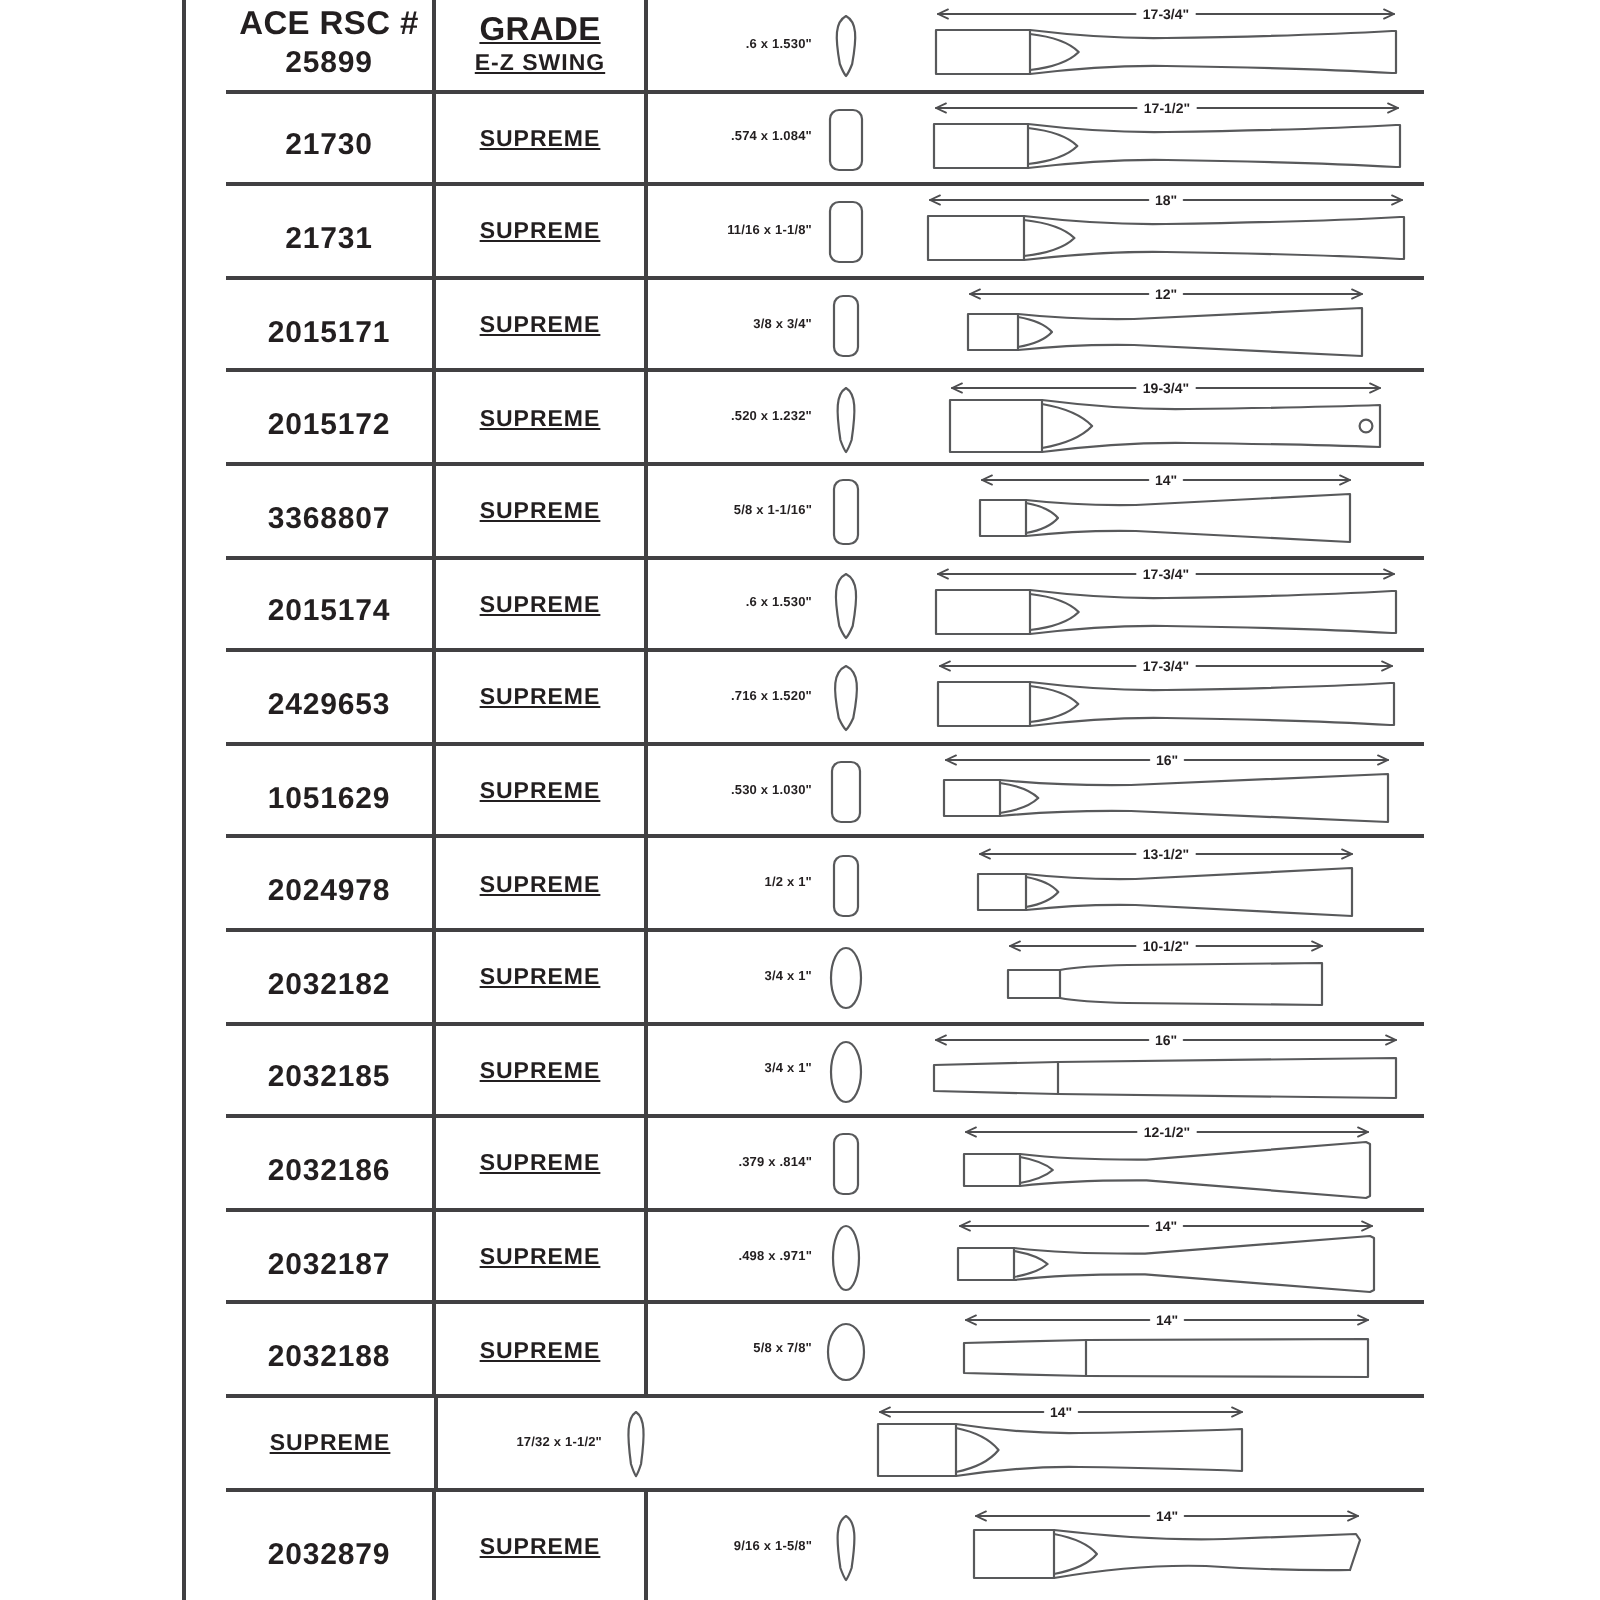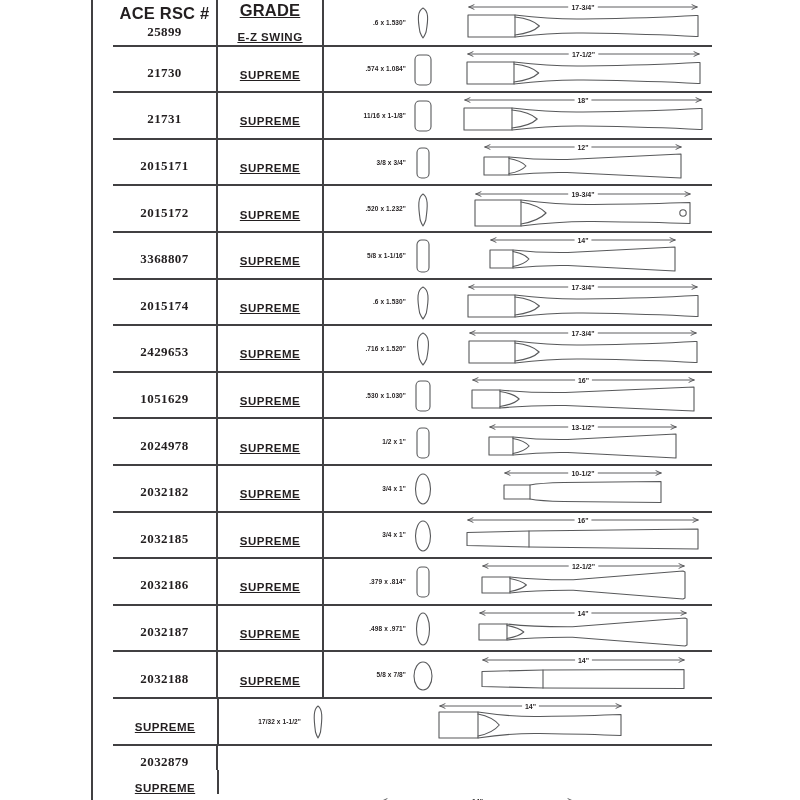"25899" .num { font-family: Liberation Serif, serif -> none; font-size: 13px -> 15px }
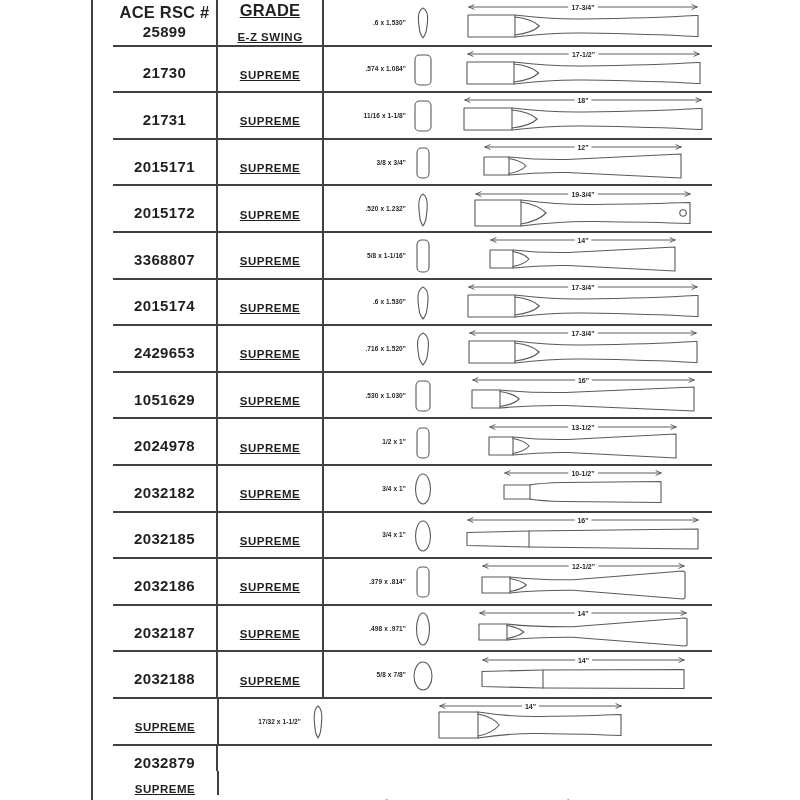"E-Z SWING" .grade { margin-top: 12px -> 2px }
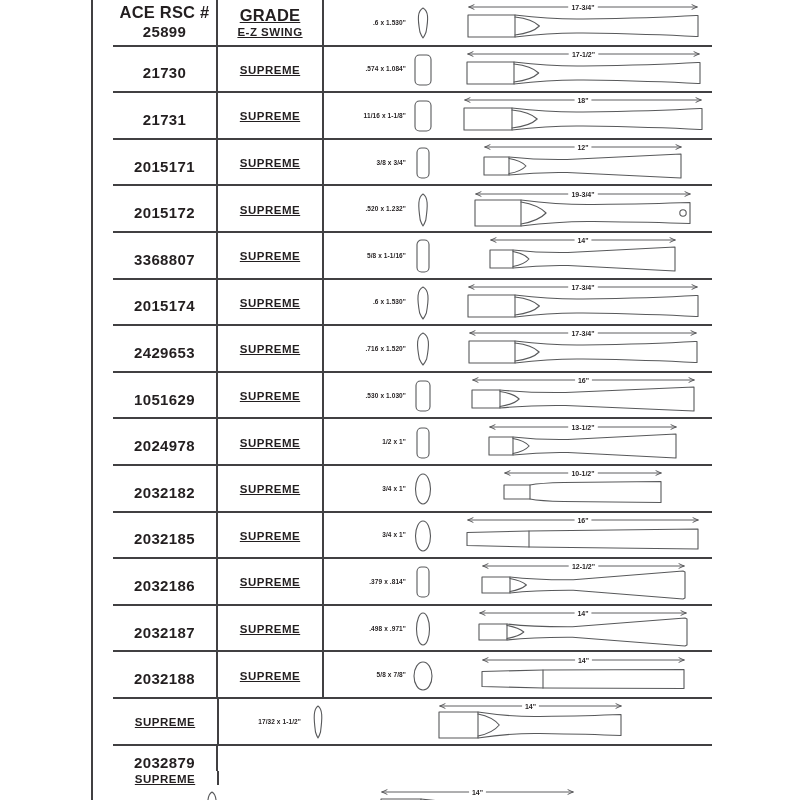"2032879" .row.last { flex-direction: column -> none }
